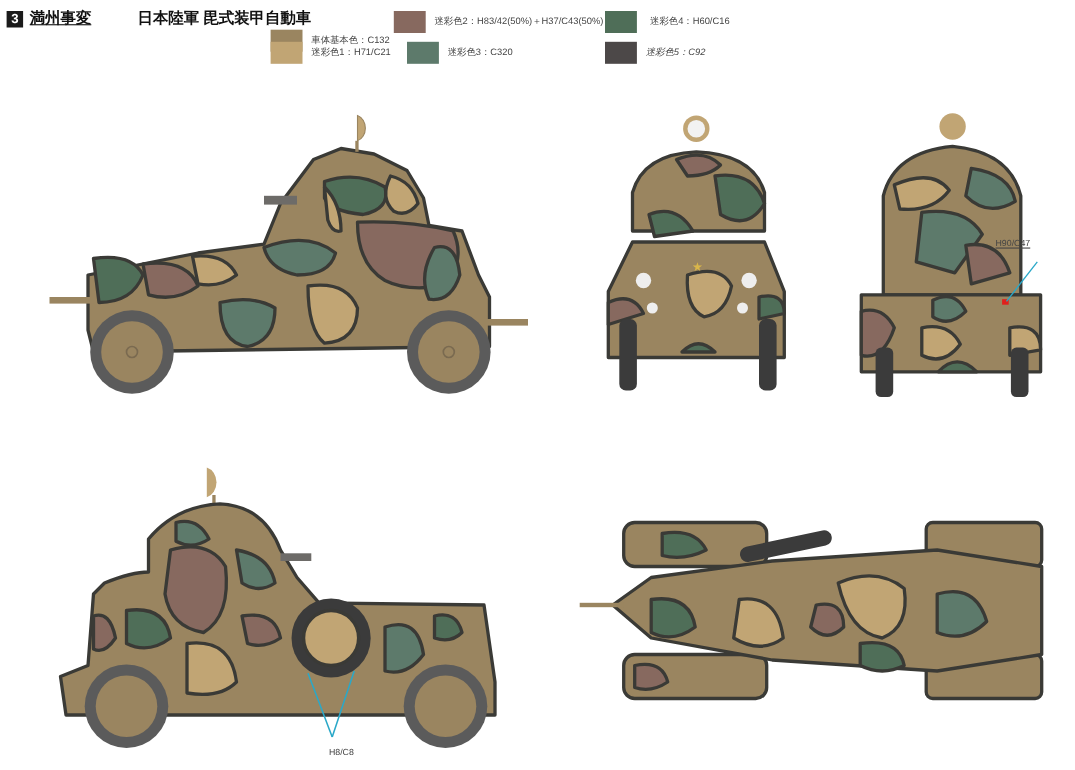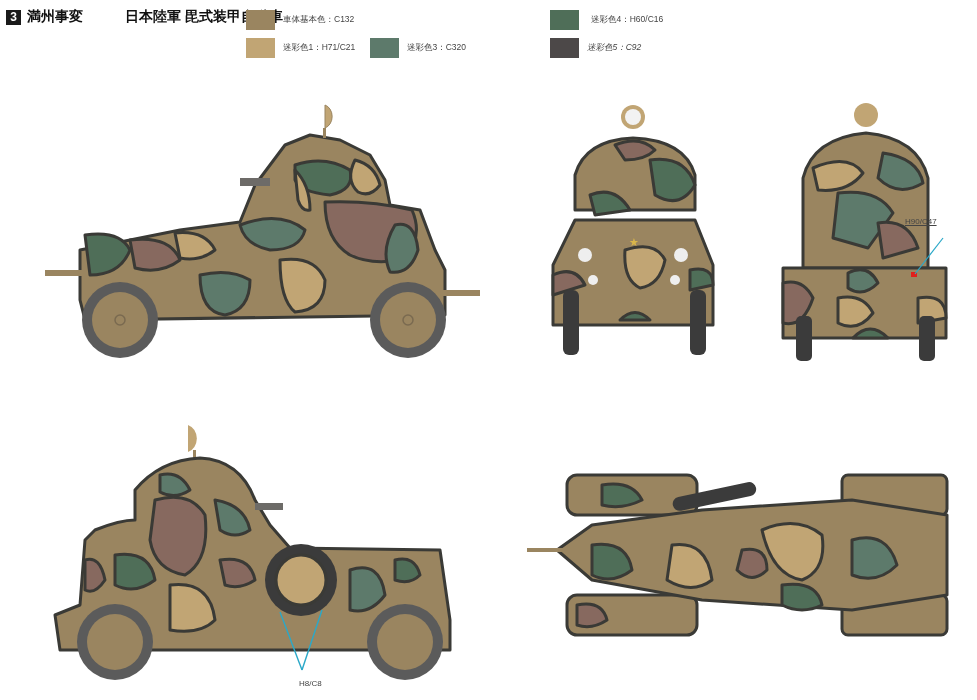"満州事変" .title .t1 { text-decoration: none -> underline }
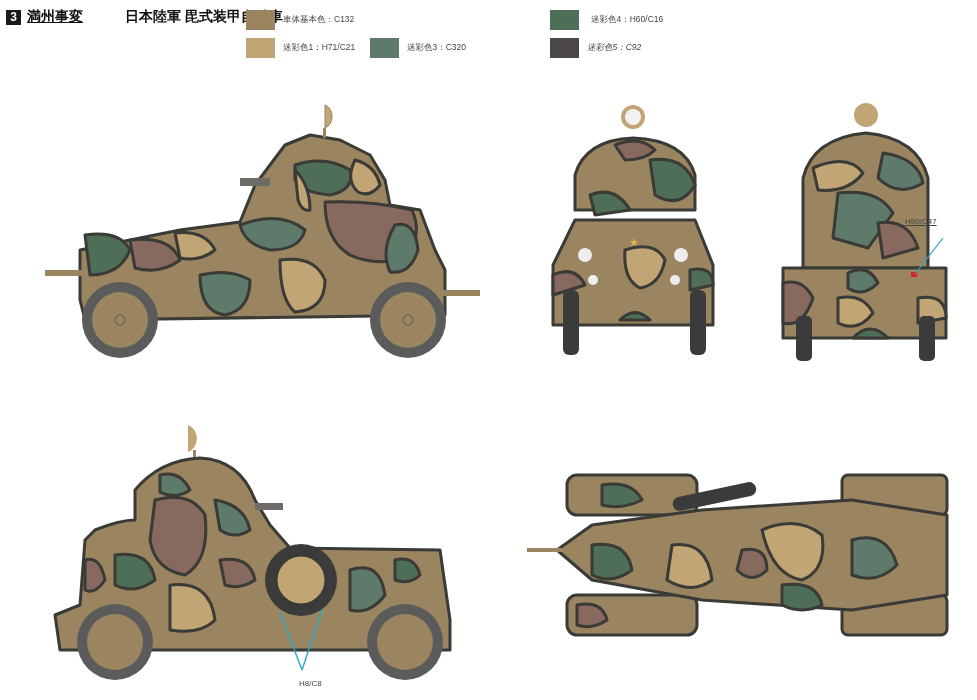"迷彩色2：H83/42(50%)＋H37/C43(50%)" div.swatch-item { html: none -> <div> <span></span> <span>迷彩色2：H83/42(50%)＋H37/C43(50%)</span> </div> }
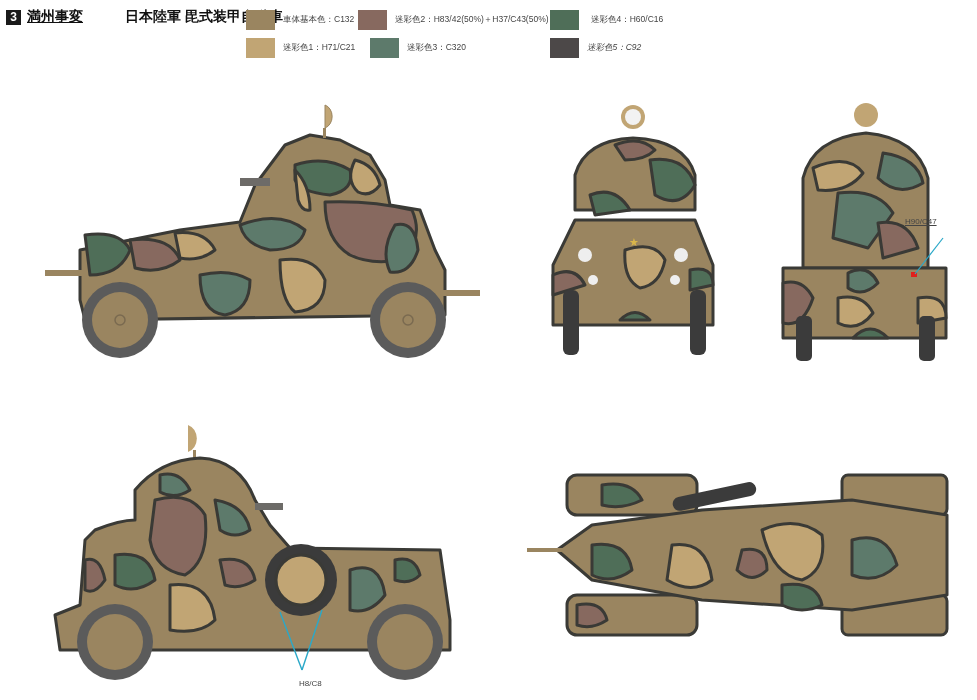"車体基本色：C132" div.swatch-item { top: 0 -> 17px }
